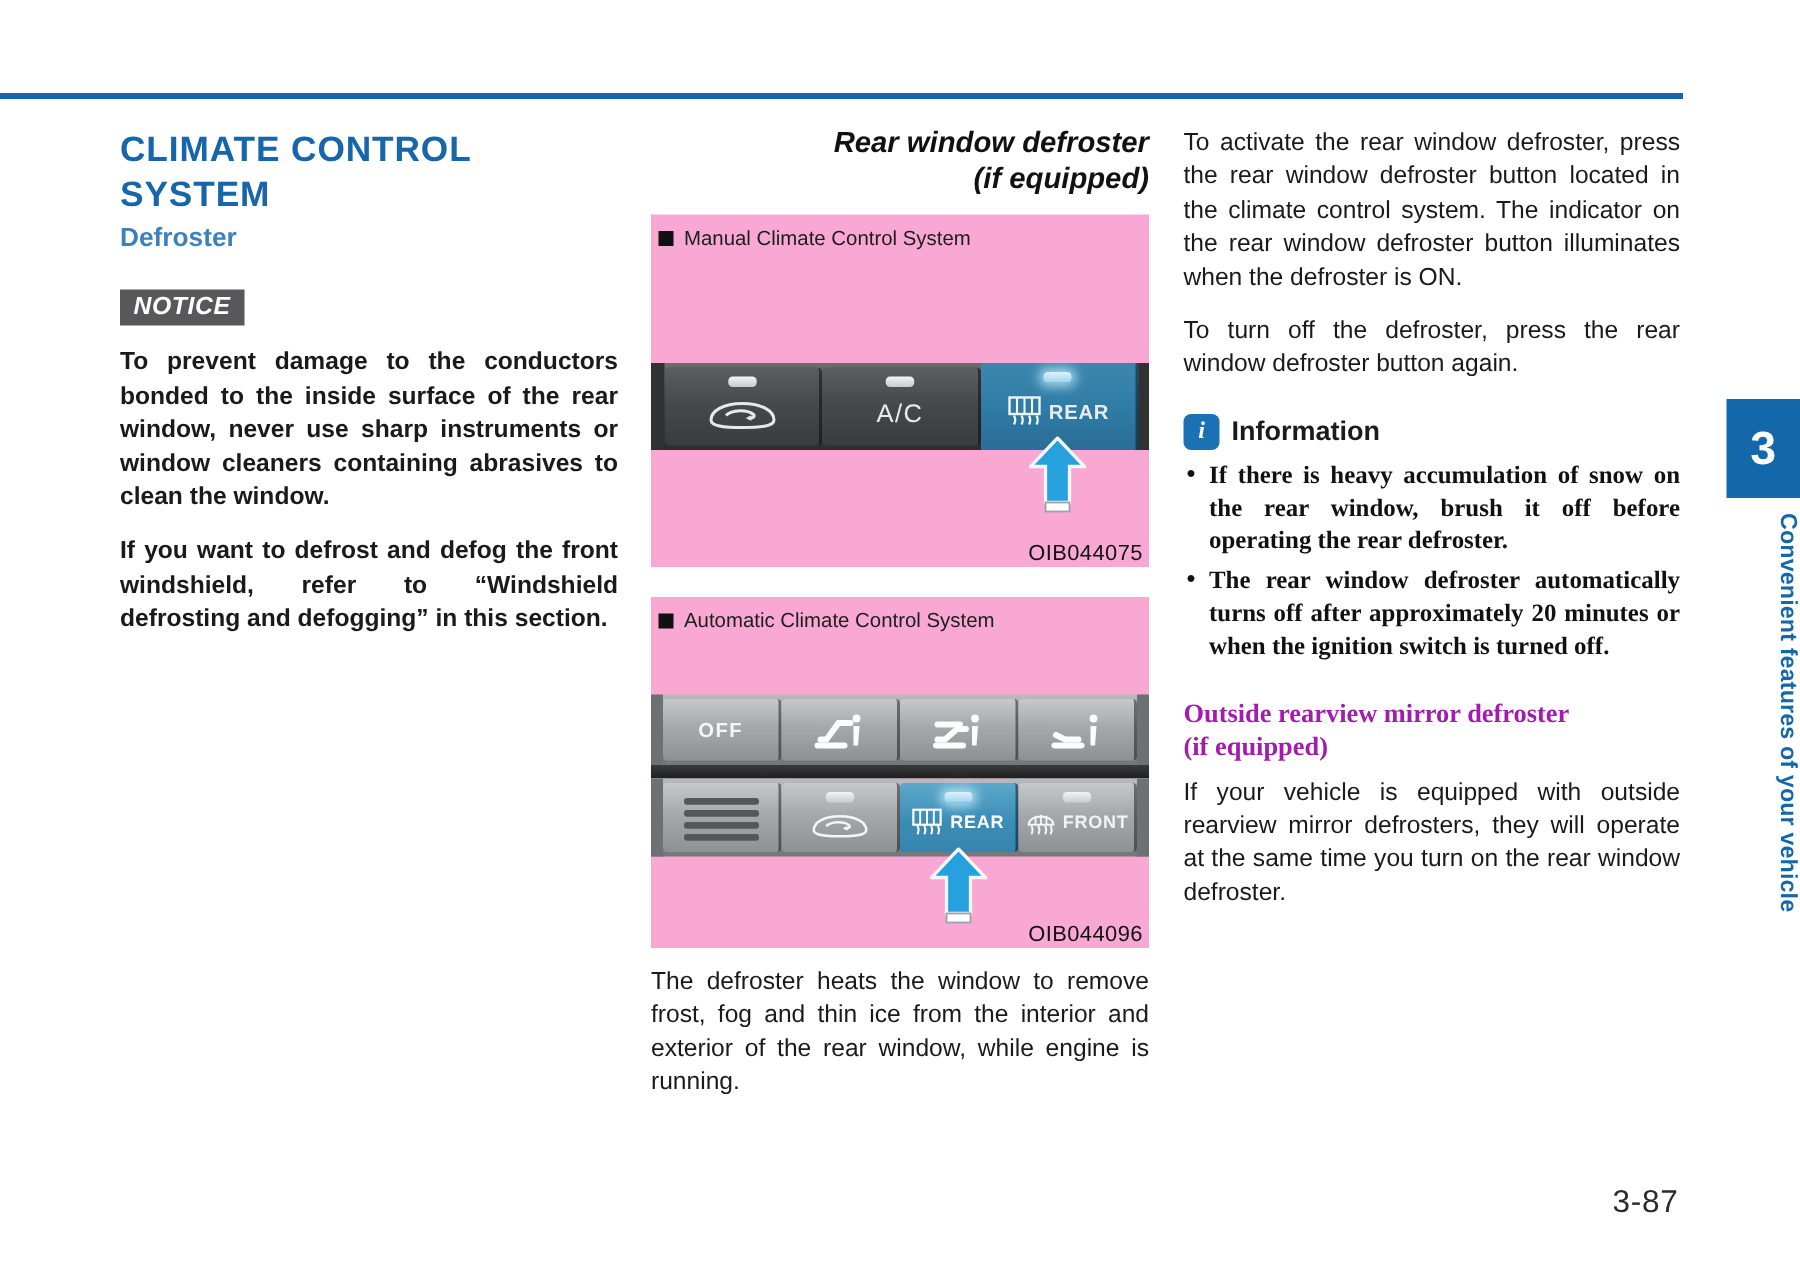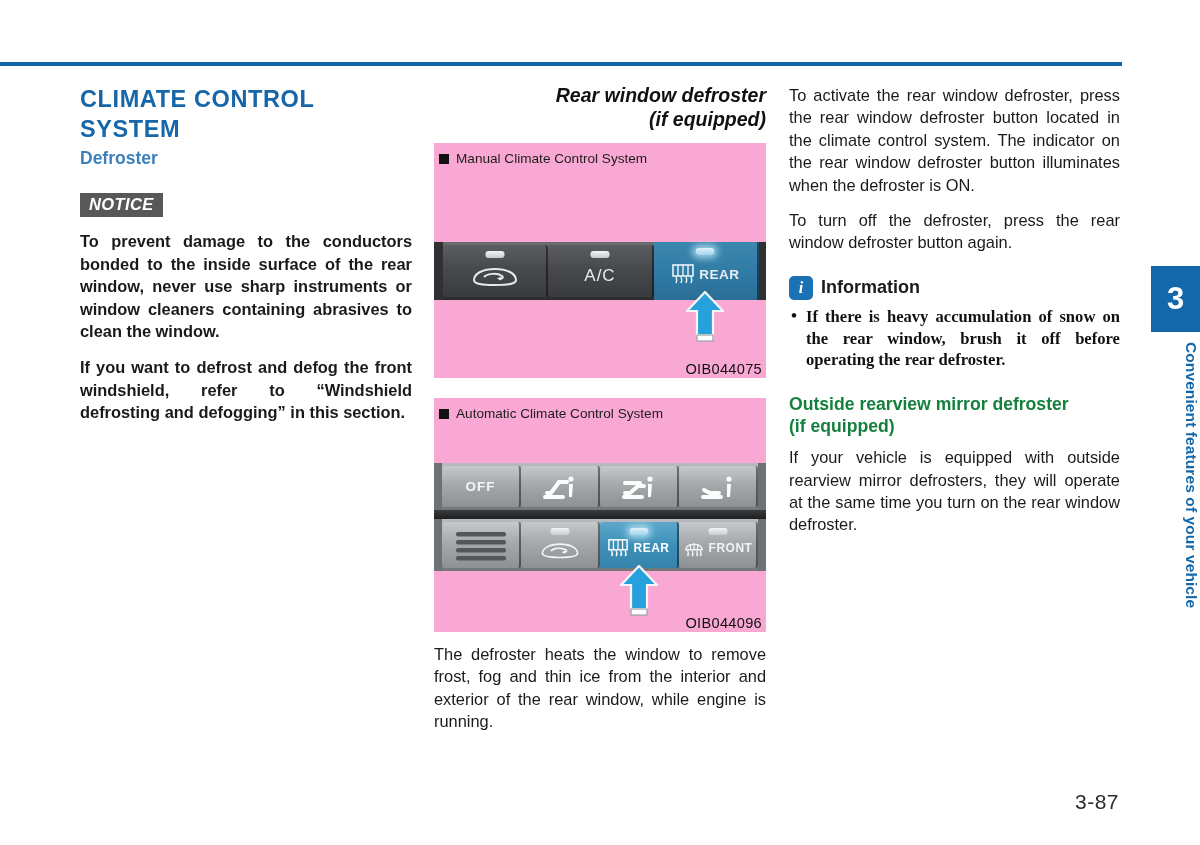"The rear window defroster automatically" li { html: none -> <li>The rear window defroster automatically turns off after approximately 20 minutes or when the ignition switch is turned off.</li> }
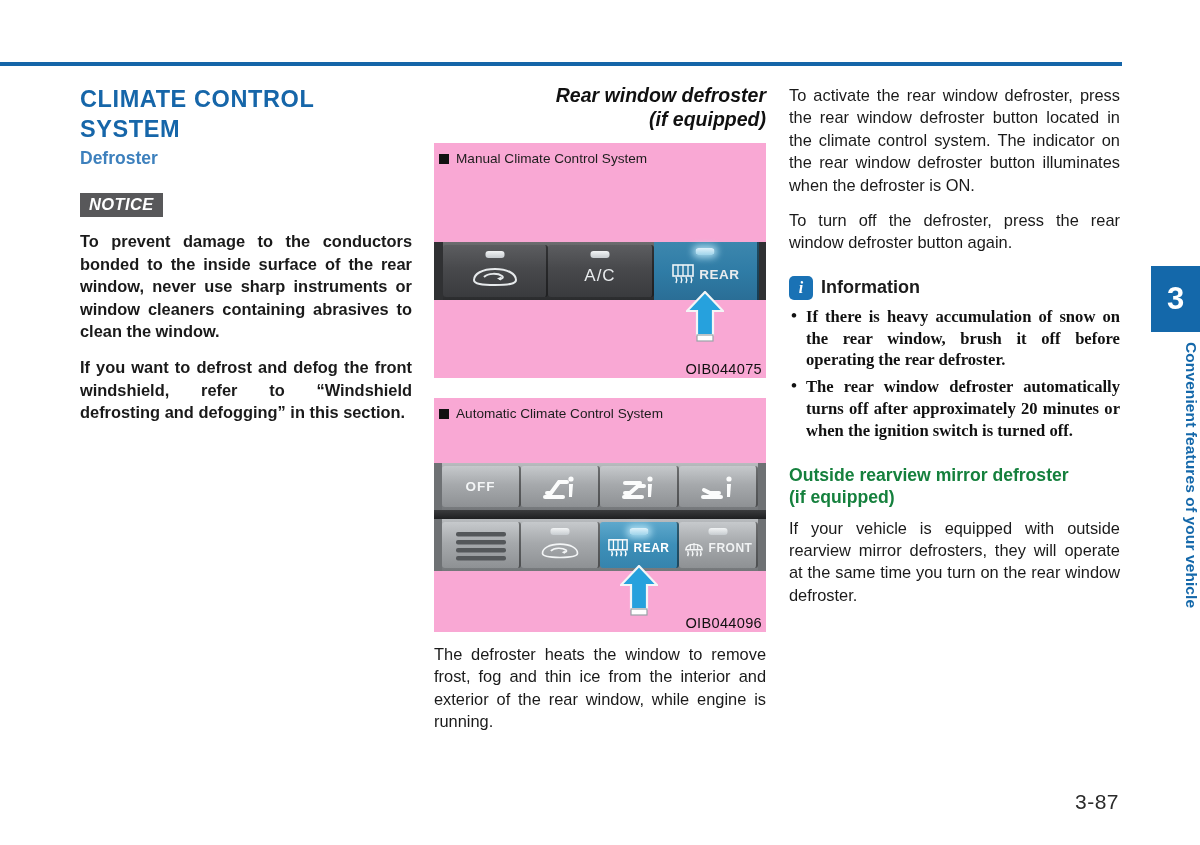"Outside rearview mirror defroster" .h4-serif { color: #15803d -> #a21caf; font-family: Liberation Sans, sans-serif -> Liberation Serif, serif }
